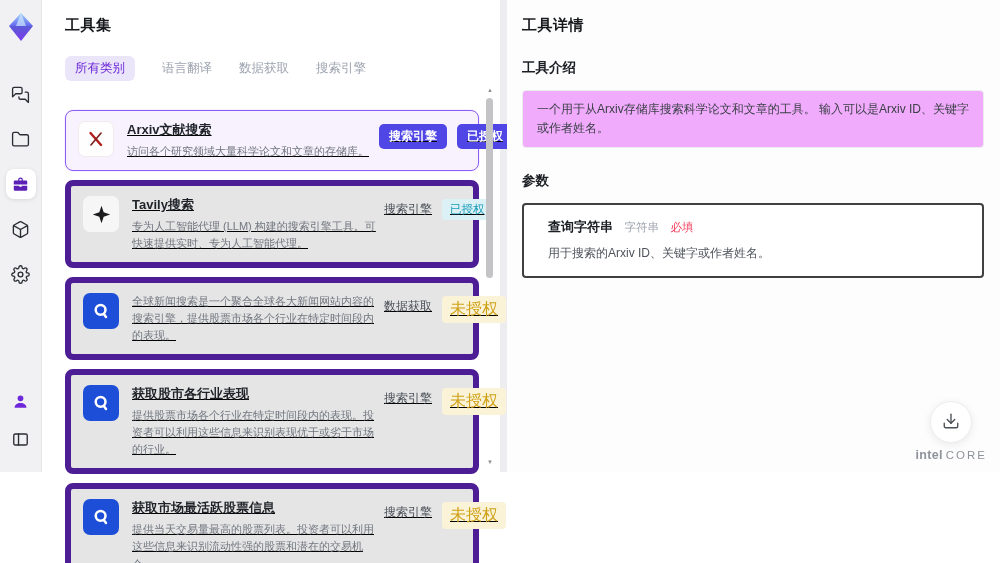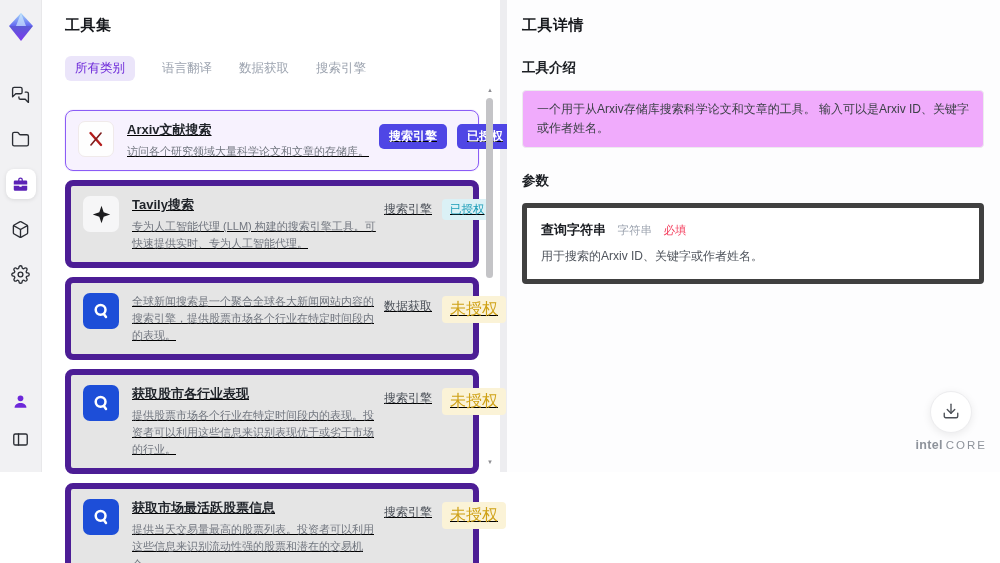"查询字符串 字符串 必填" .param-card { border: 5px solid #404040 -> 2px solid #404040; padding: 12px 14px 14px -> 12px 24px 14px }
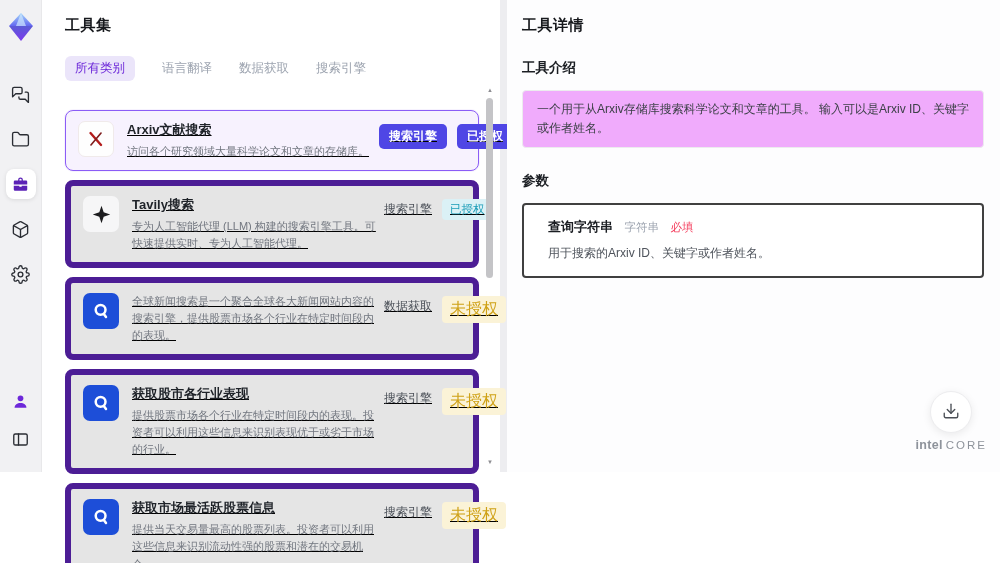"intel" .corner { bottom: 20px -> 10px }
